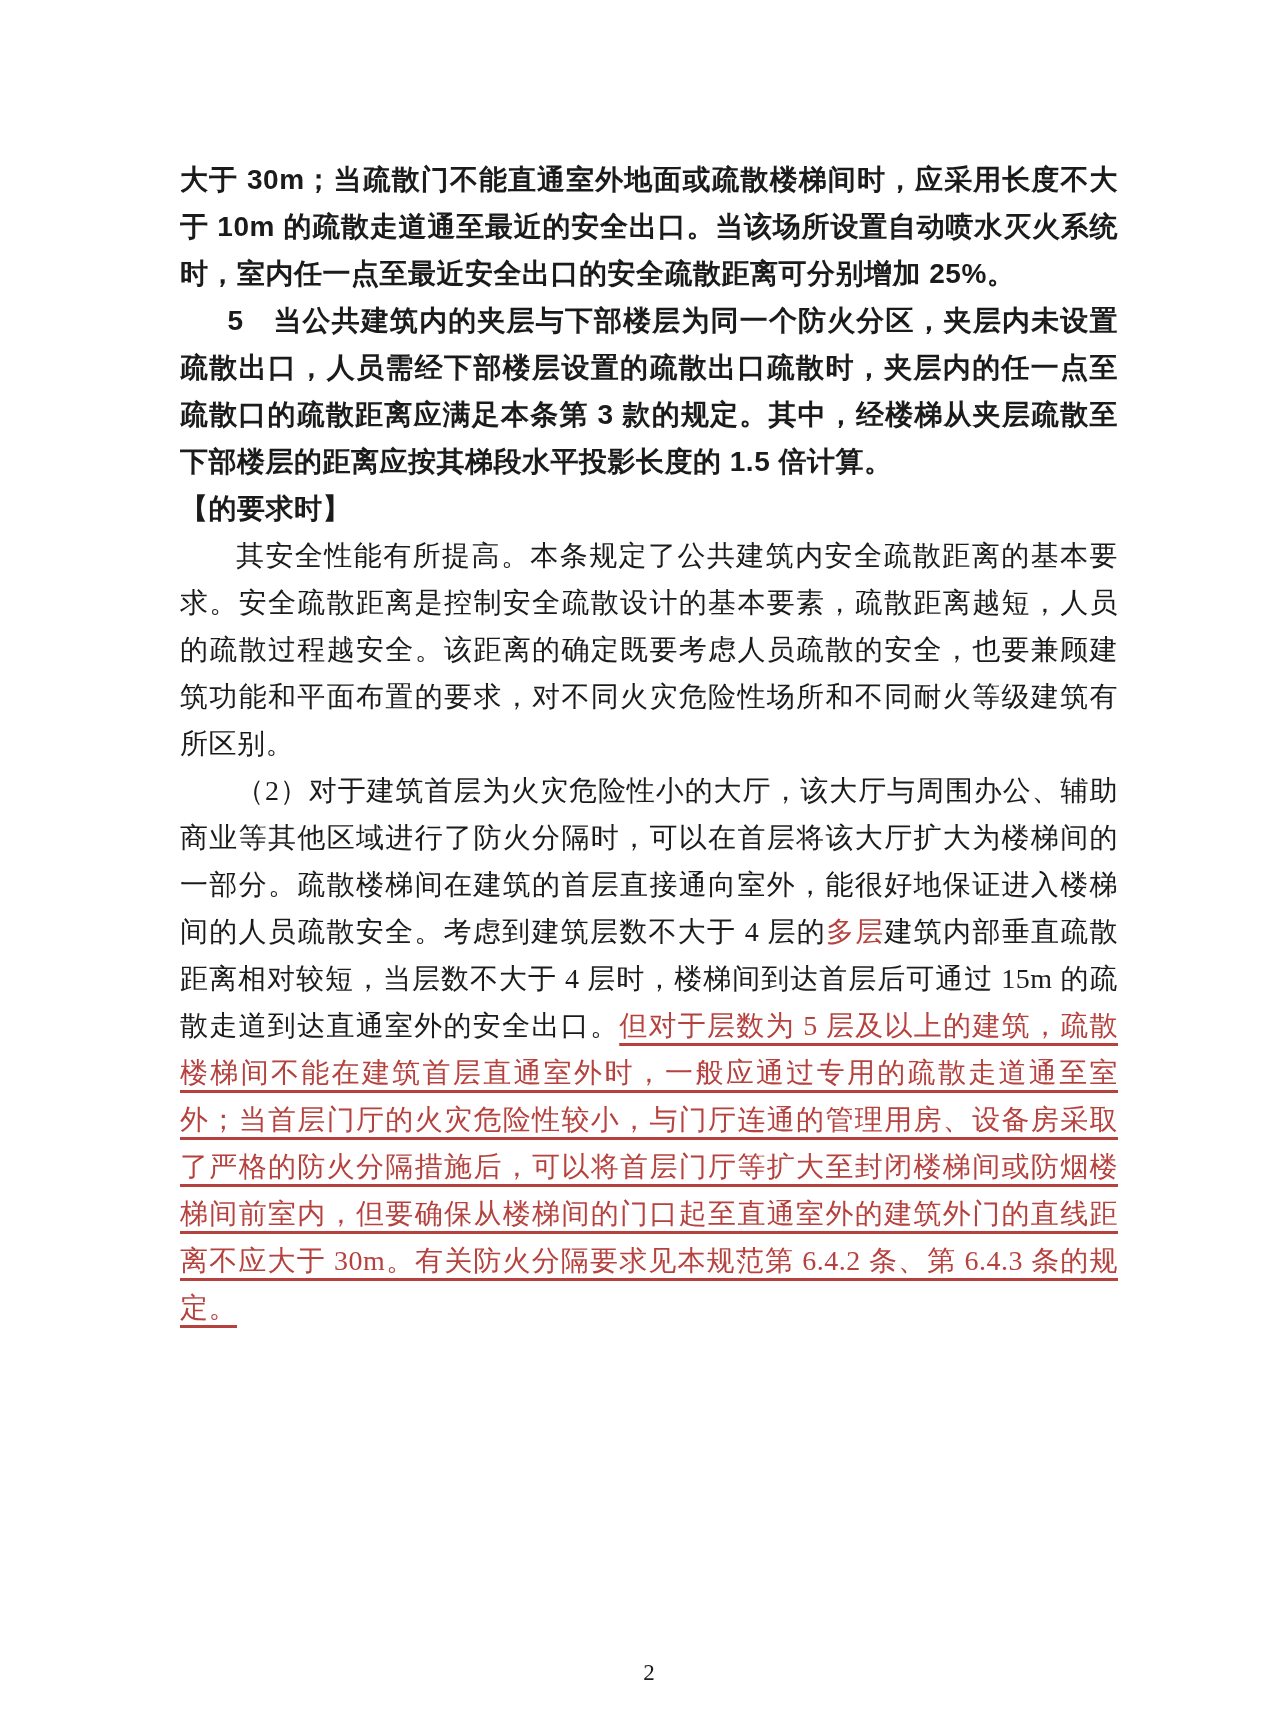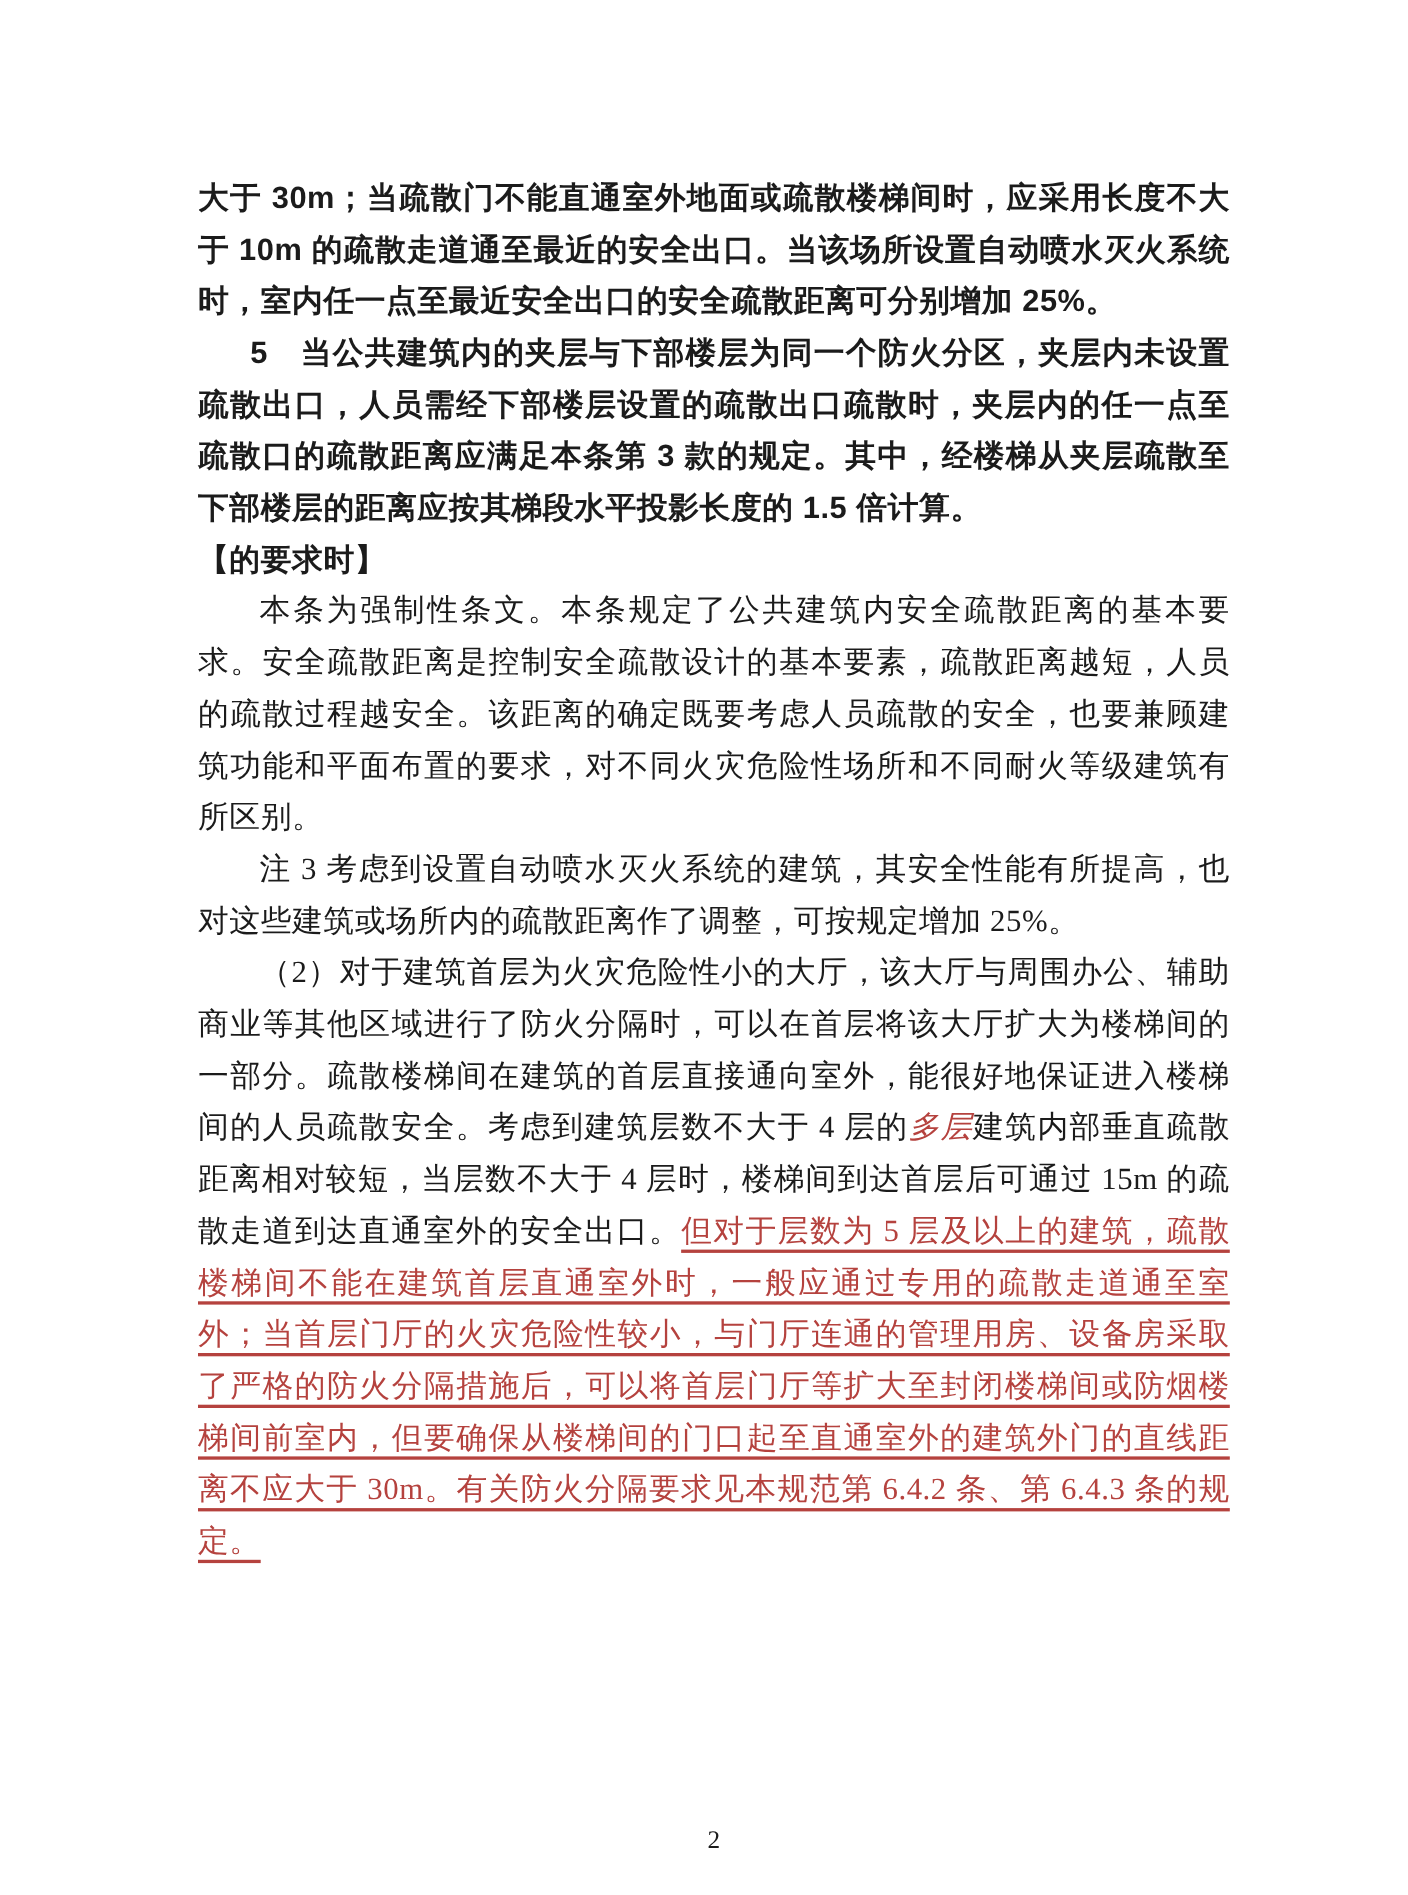"本条为强制性条文。本条规定了公共建筑内安全疏散距离的基本要求。安全疏散距离是控制" span.seg-black { text: 本条为强制性条文 -> 其安全性能有所提高 }
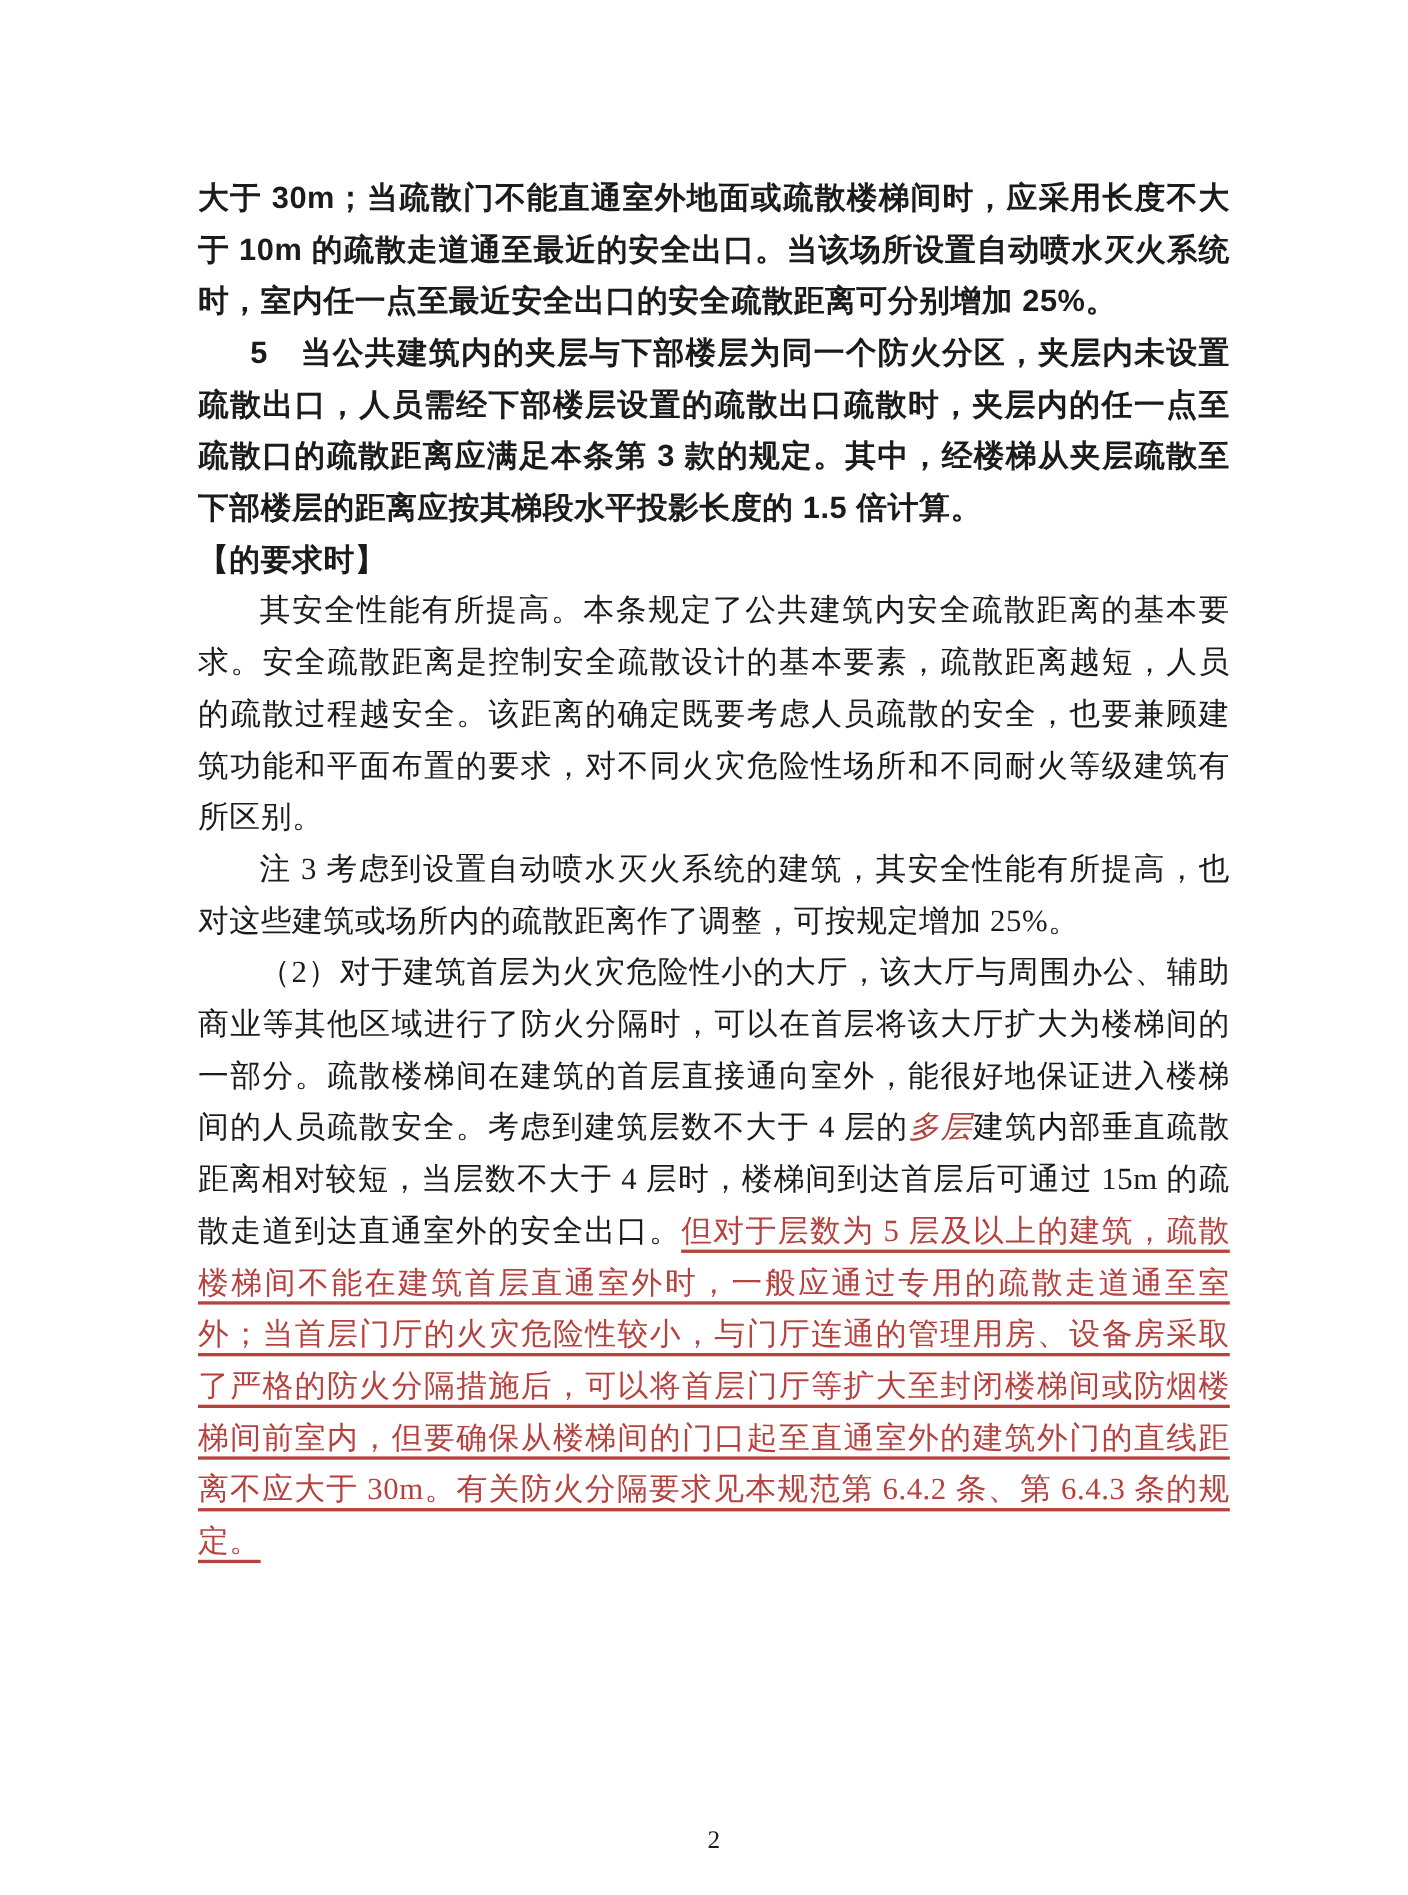"注 3" p.expl { html: <p><span>注 3 考虑到设置自动喷水灭火系统的建筑，其安全性能有所提高，也对这些建筑或场所内的疏散距离作了调整，可按规定增加 25%。</span></p> -> none }
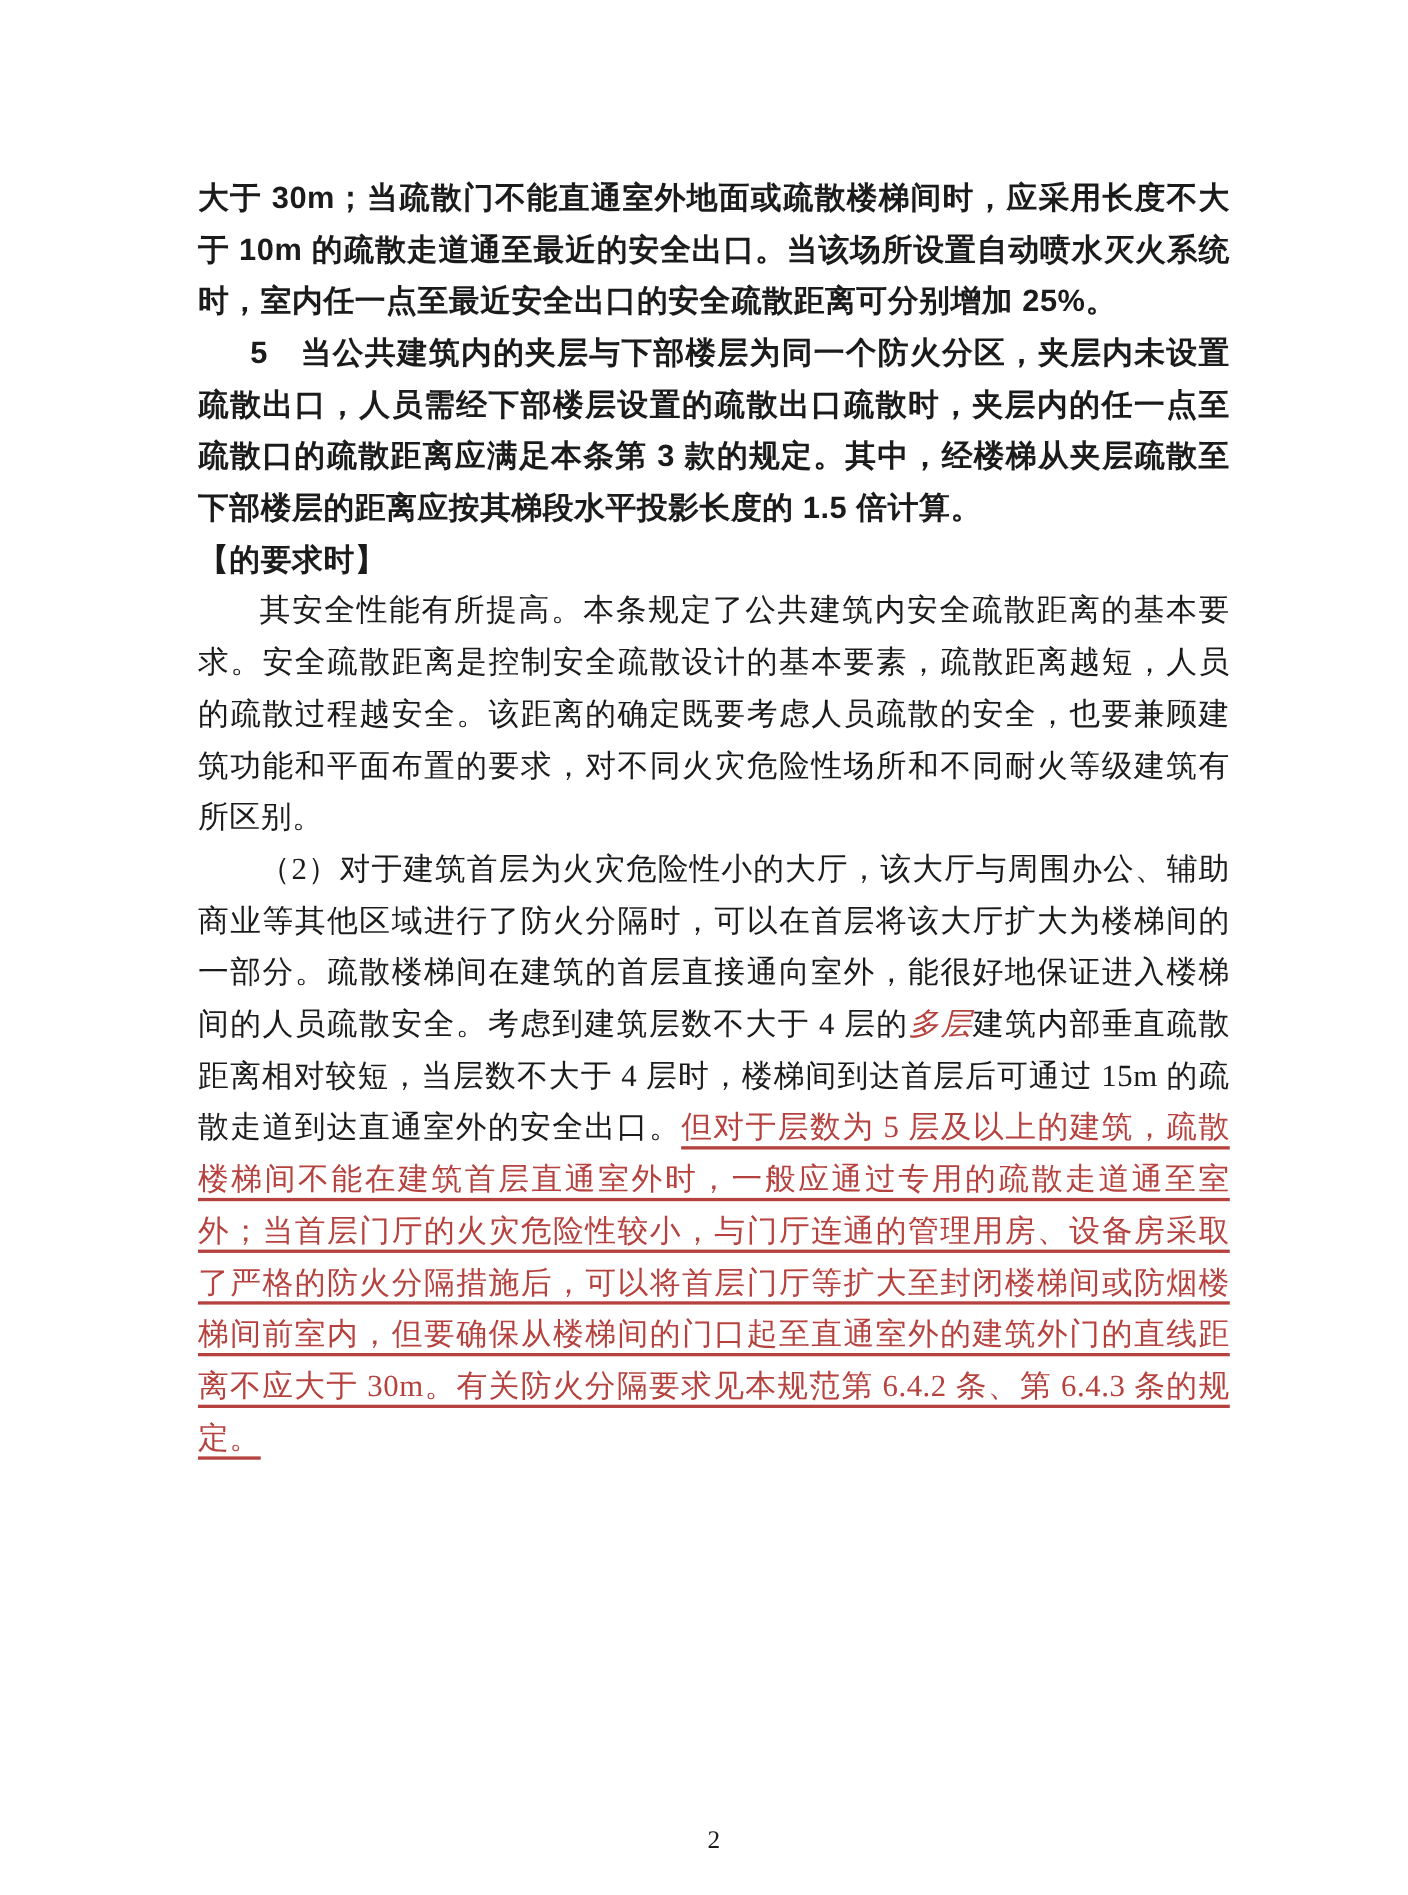"多层" .seg-red { font-style: italic -> none }
